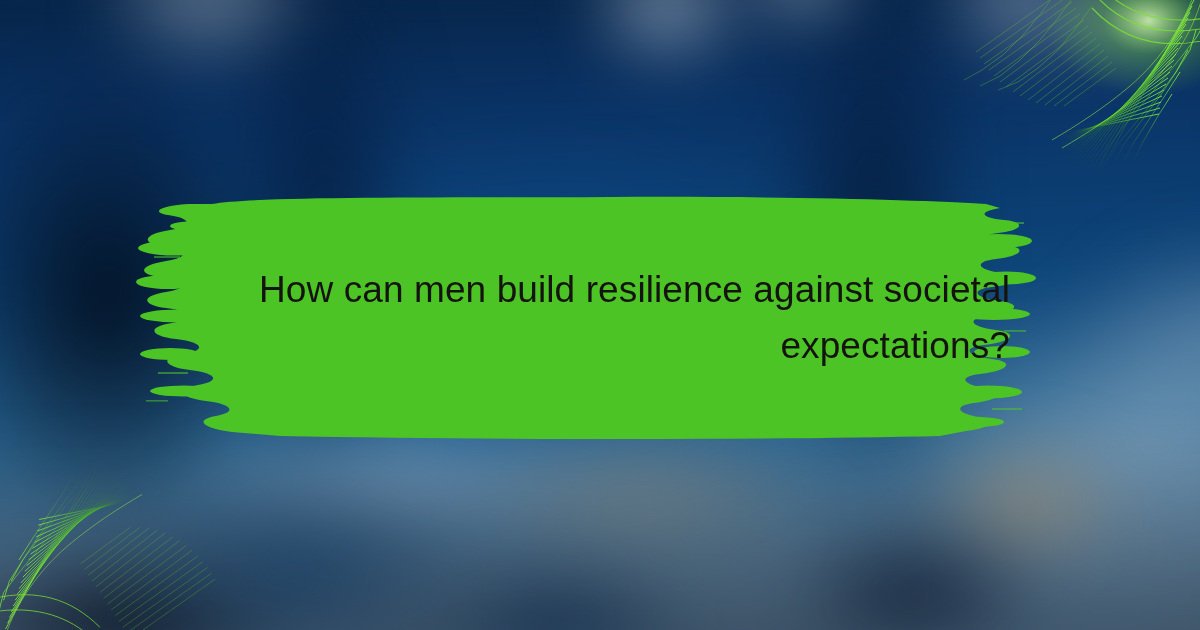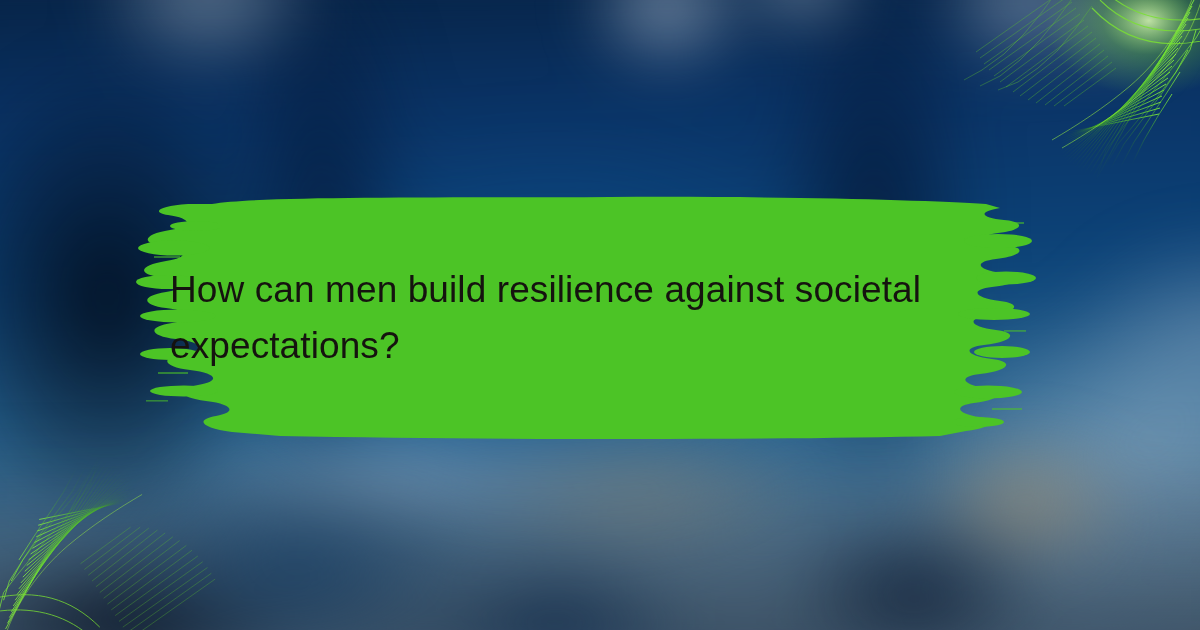"How can men build resilience" #headline { text-align: left -> right }
